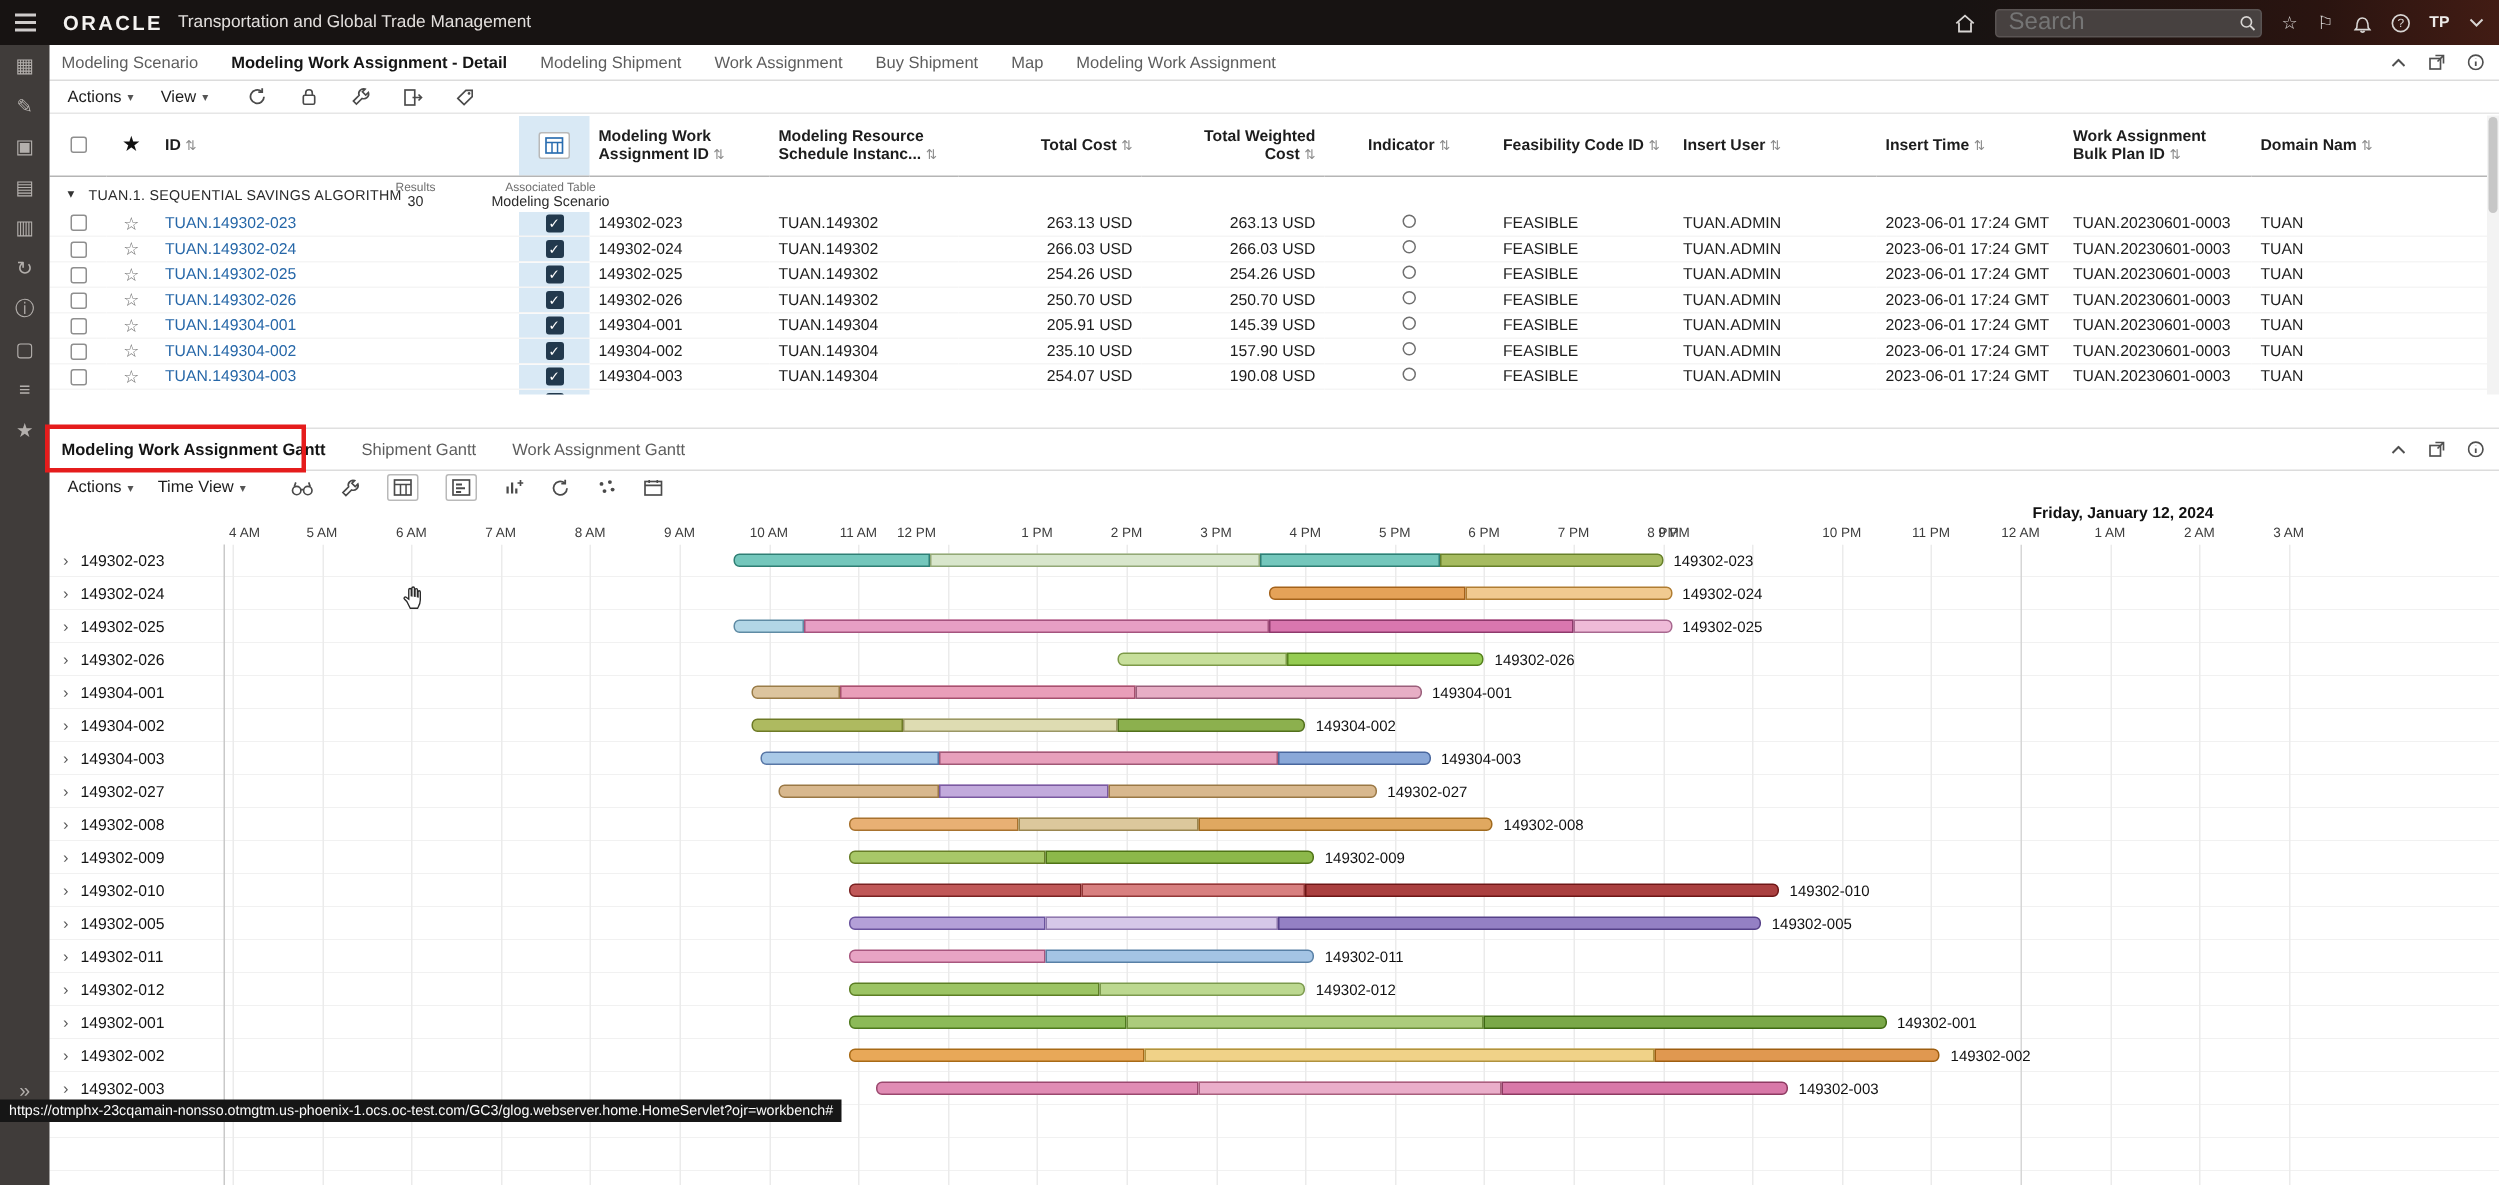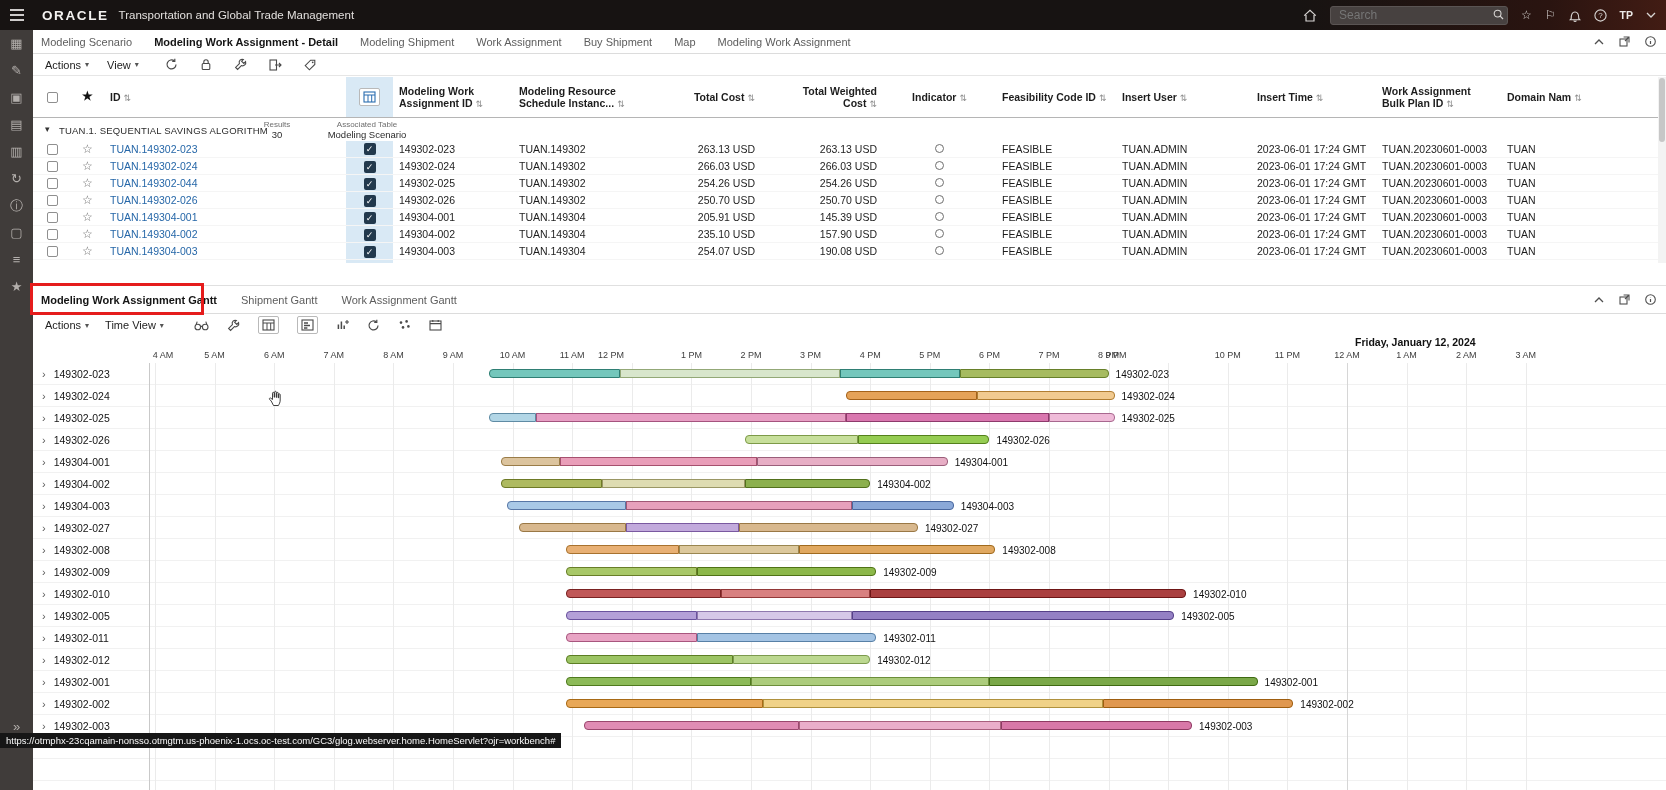"Search" .searchbox input { font-size: 12px -> 16px }
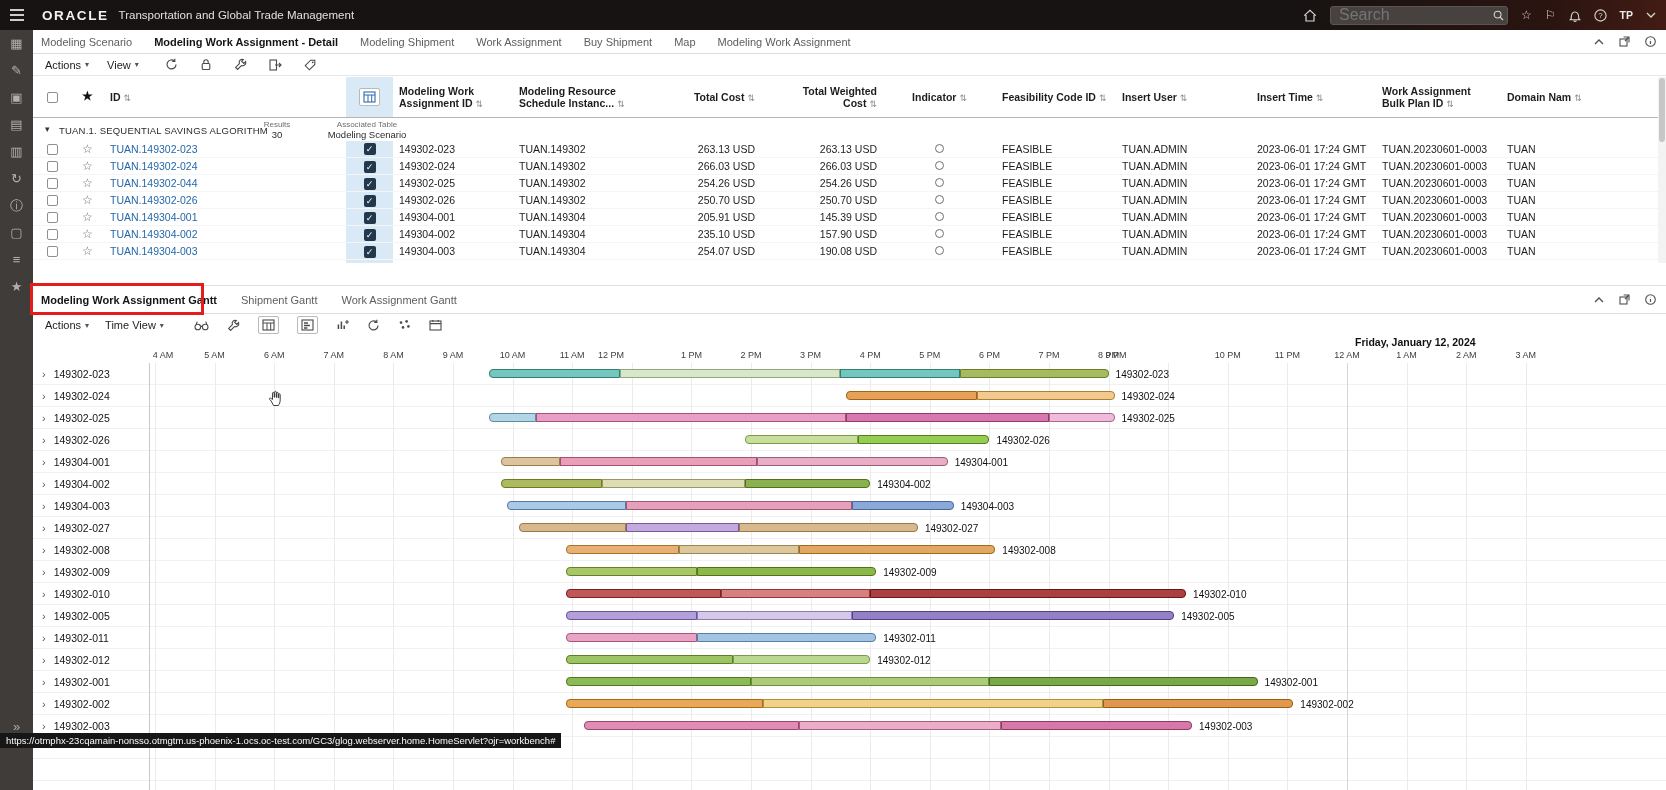"TUAN.149302-044" a.lnk { text: TUAN.149302-044 -> TUAN.149302-025 }
